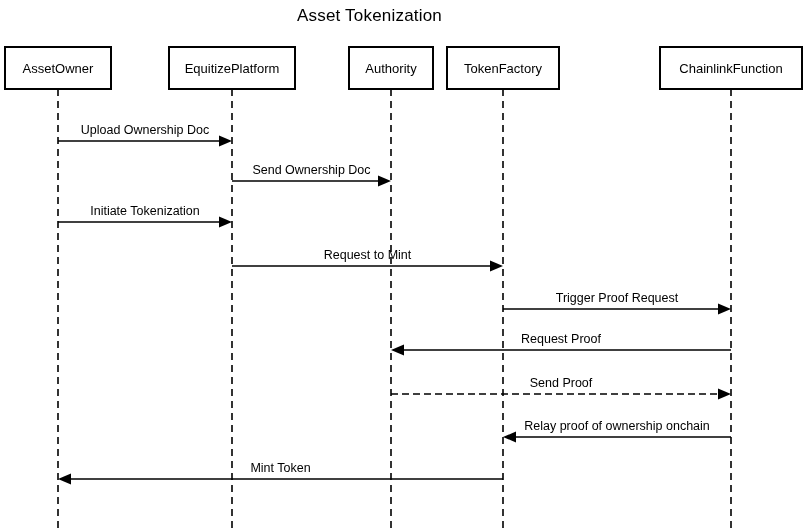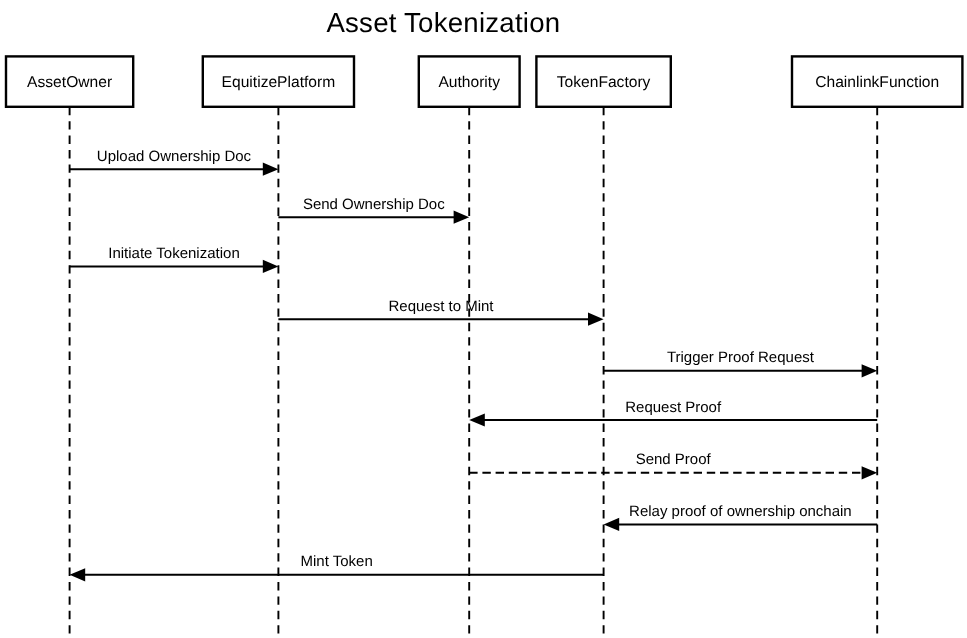"Asset Tokenization" .diagram-title { font-size: 23px -> 17px }
